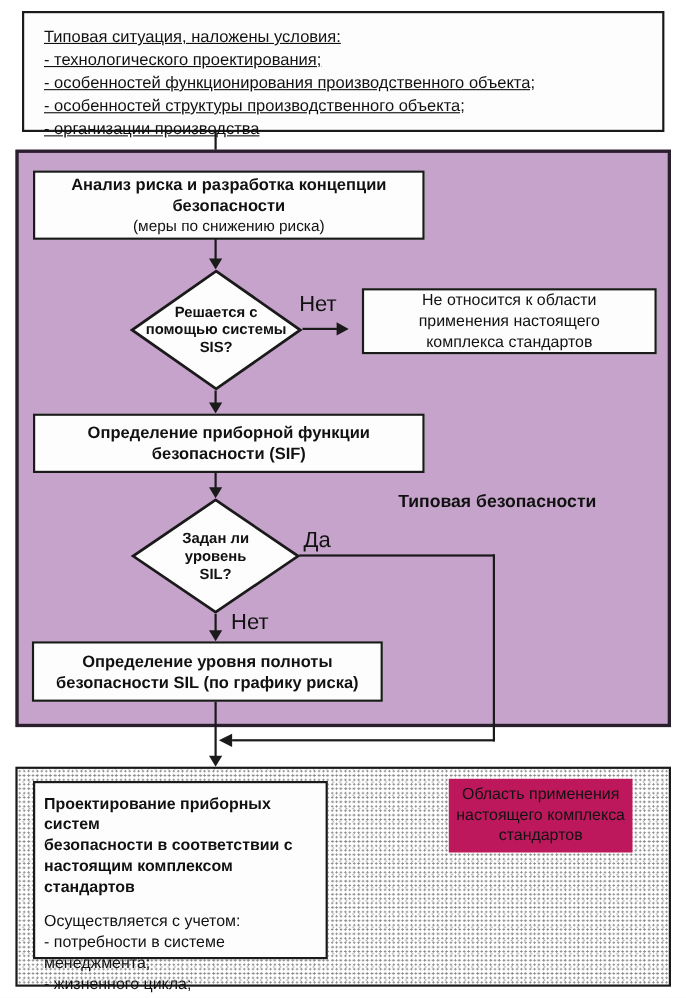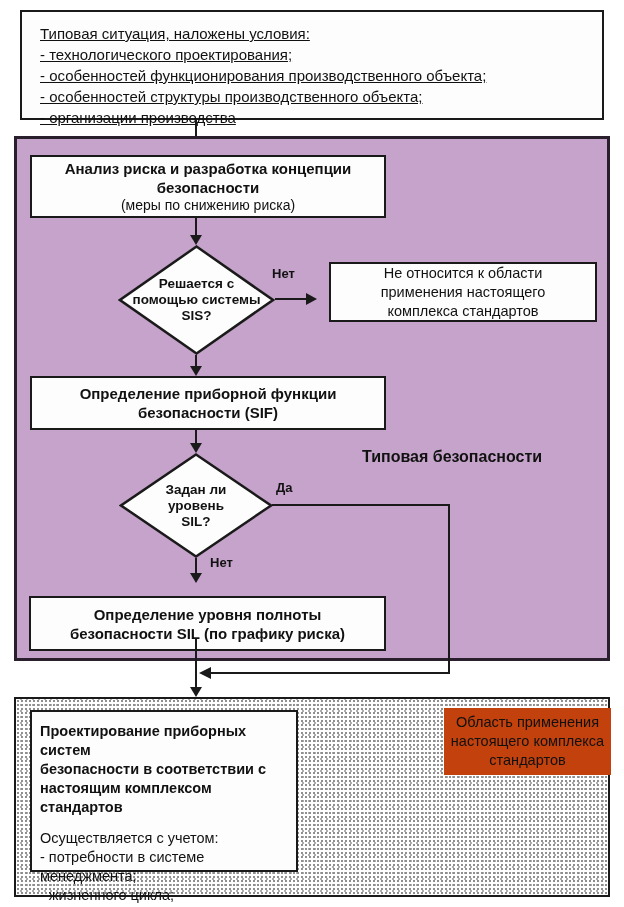"Нет" .edge-label { font-size: 13px -> 20px; font-weight: bold -> normal }
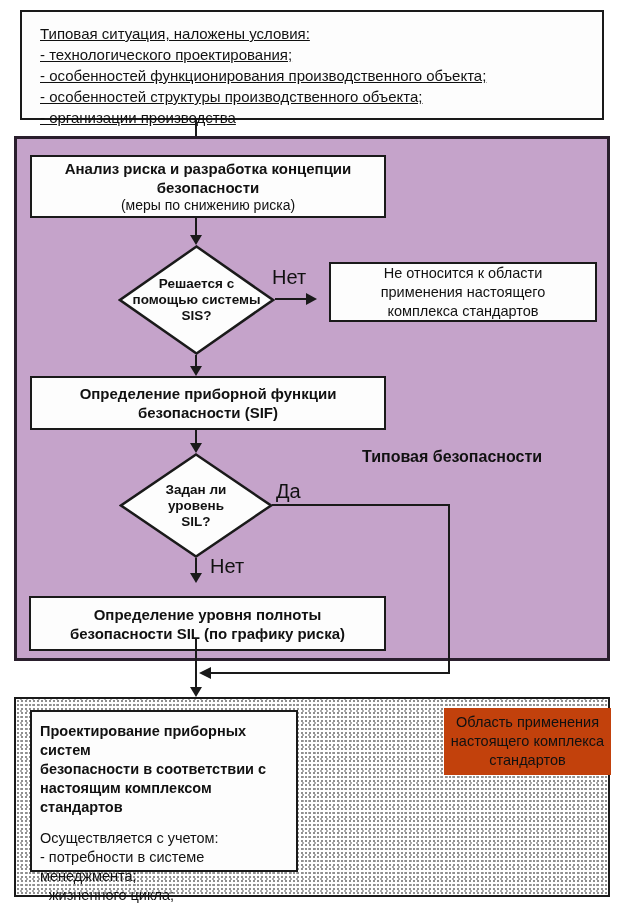"Определение уровня полноты" #box-sil { margin-top: 13px -> none; width: 357px -> 319px }
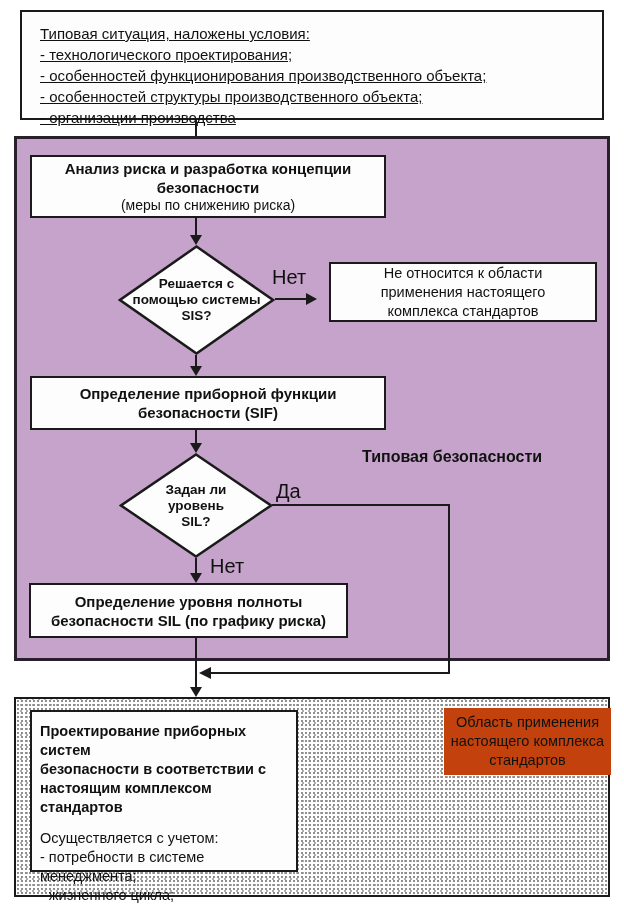"Область применения" #scope-label { background: #c2410c -> #be185d; left: 444px -> 408px }
